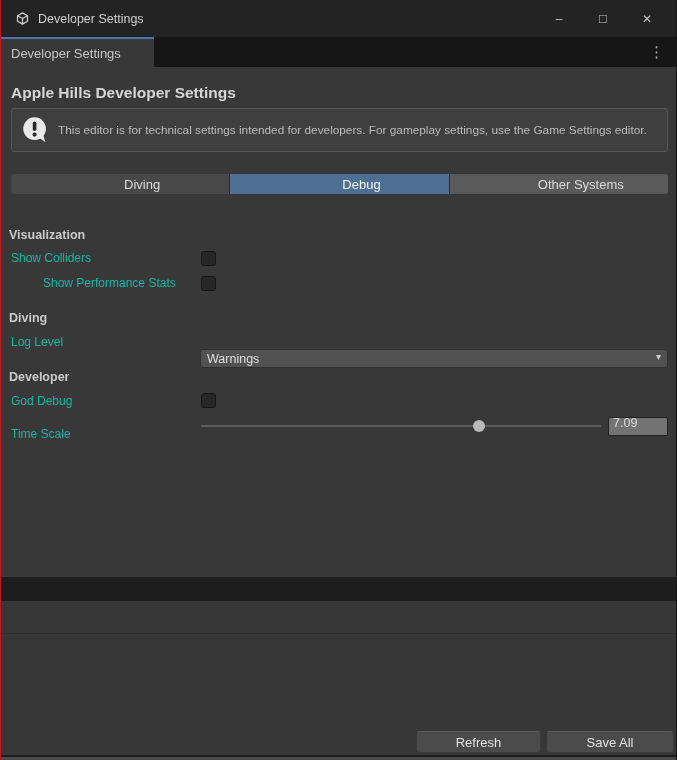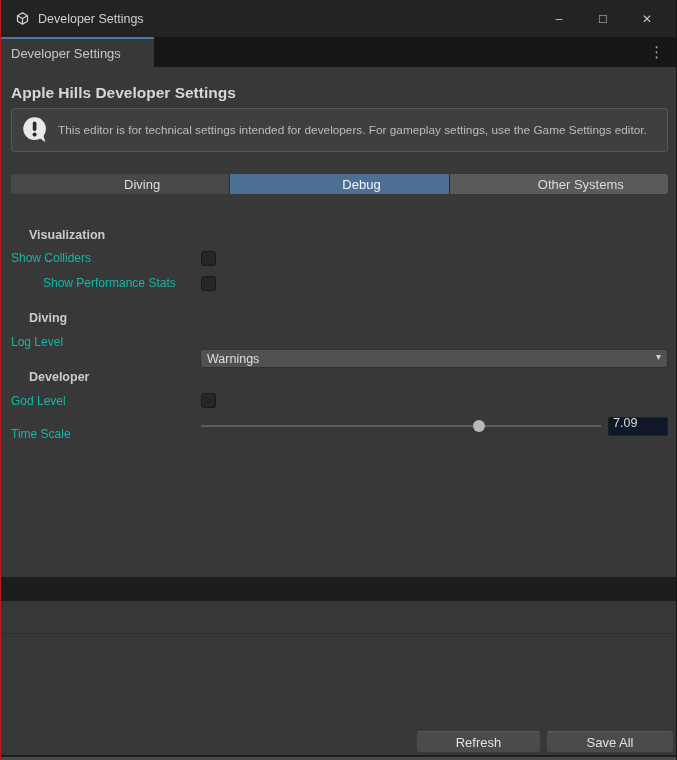"Visualization" .section-title { left: 28px -> 8px }
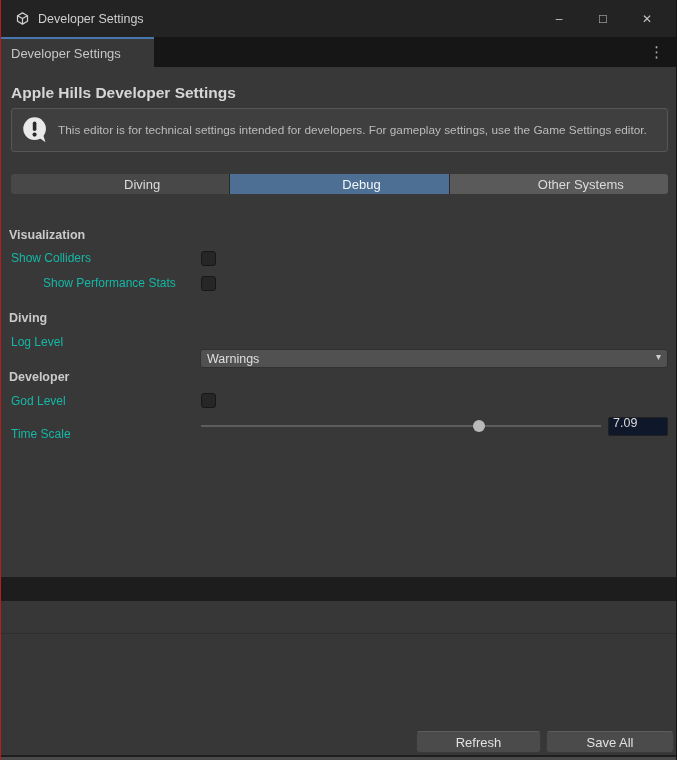"God Level" div.row-label { text: Level -> Debug }
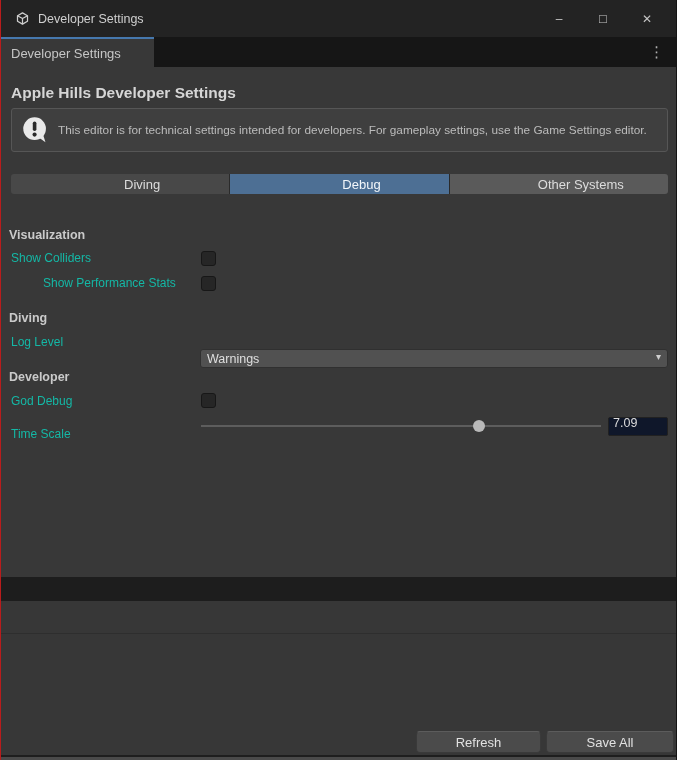"7.09" .float-field { background: #0f172a -> #737373 }
